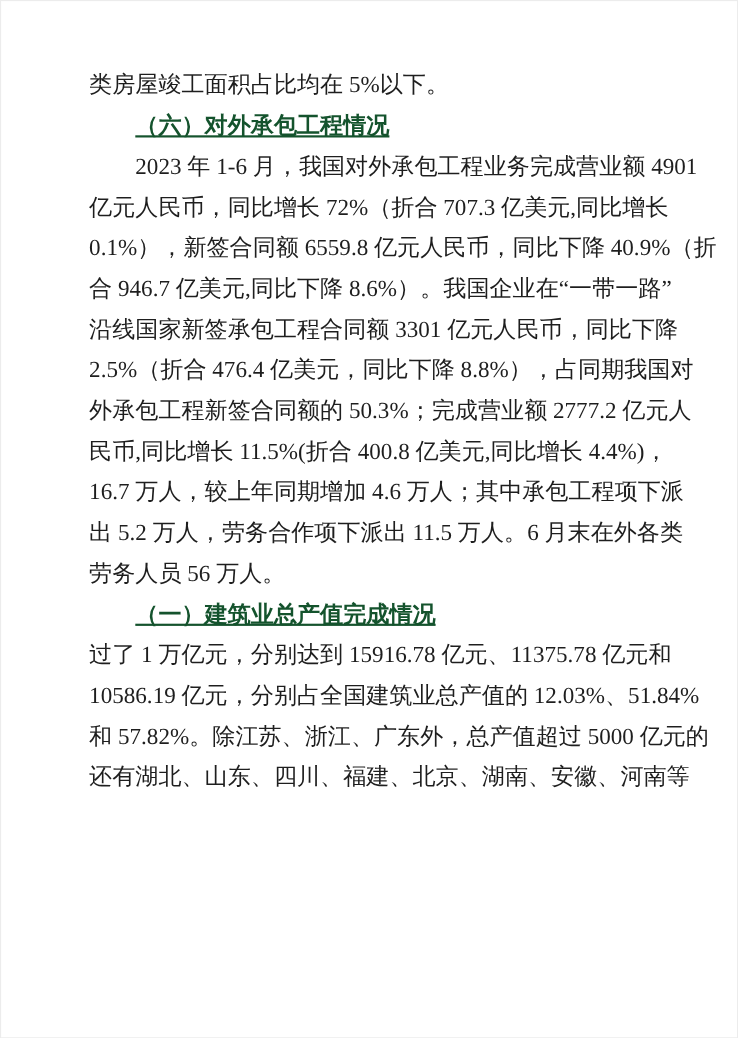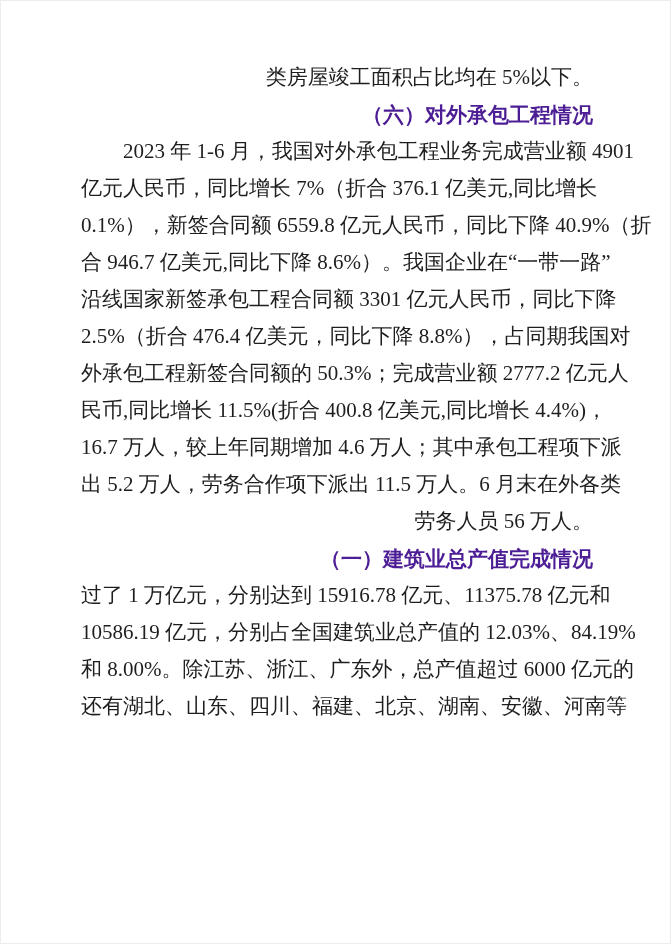"类房屋竣工面积占比均在 5%以下。" .line { text-align: right -> left }
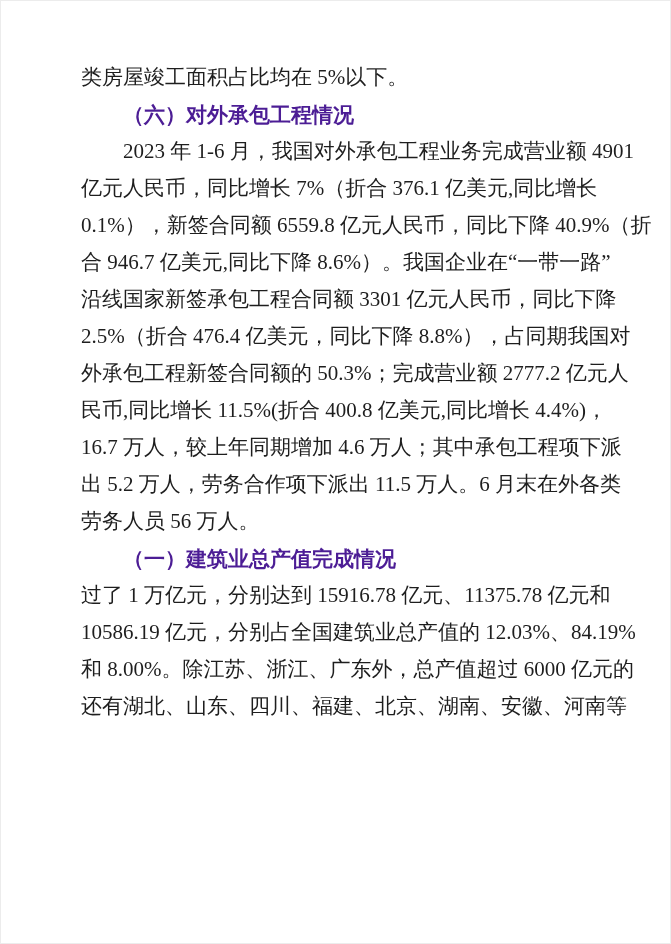"（六）对外承包工程情况" .line.heading { color: #4c1d95 -> #14532d; text-decoration: none -> underline }
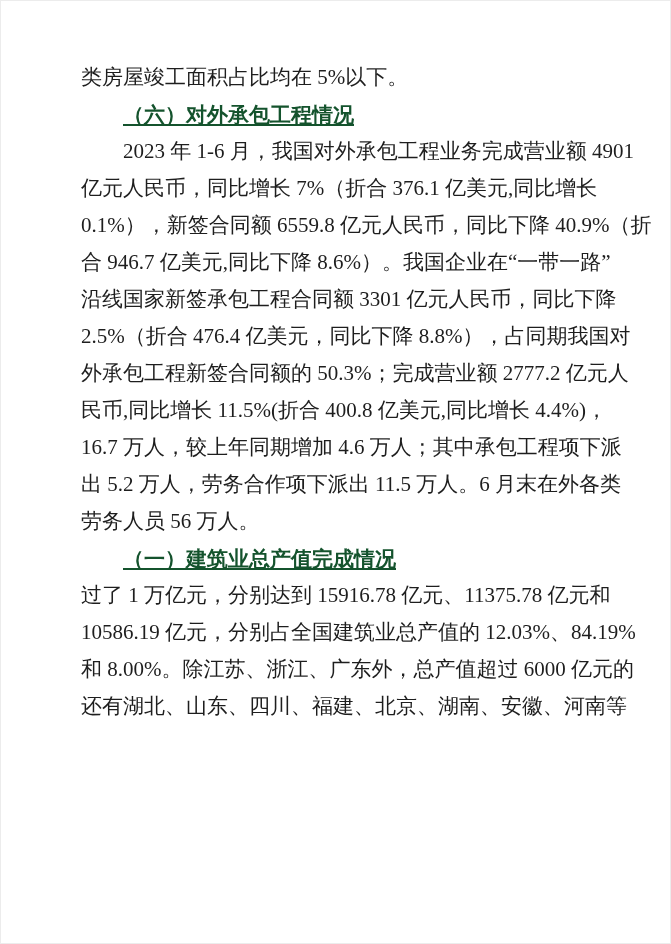"亿元人民币，同比增长 7%（折合 376.1 亿美元,同比增长" div.line { text: 7%（折合 376.1 -> 72%（折合 707.3 }
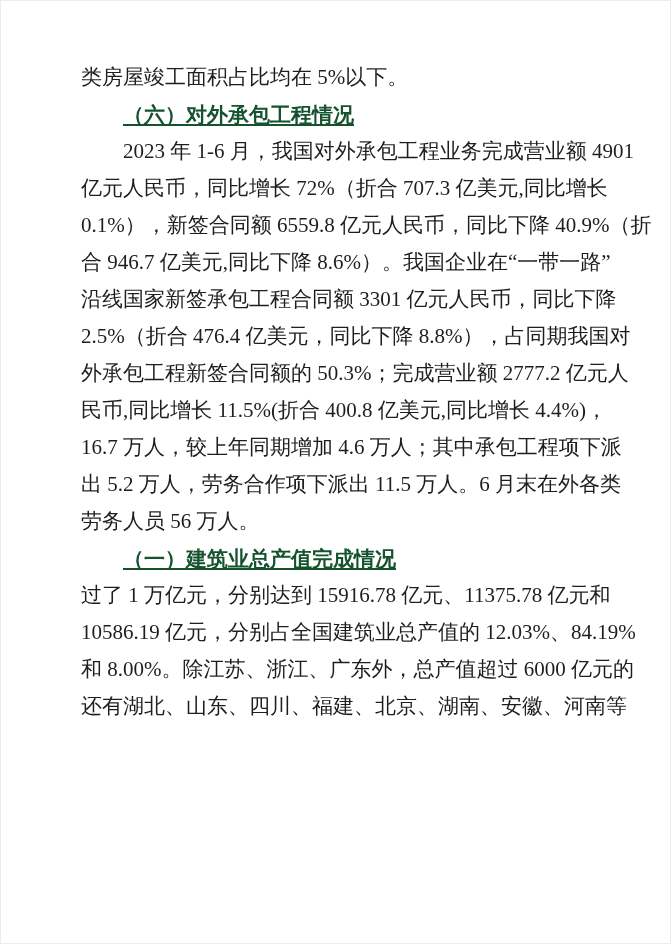"10586.19 亿元，分别占全国建筑业总产值的 12.03%、84.19%" div.line { text: 84.19% -> 51.84% }
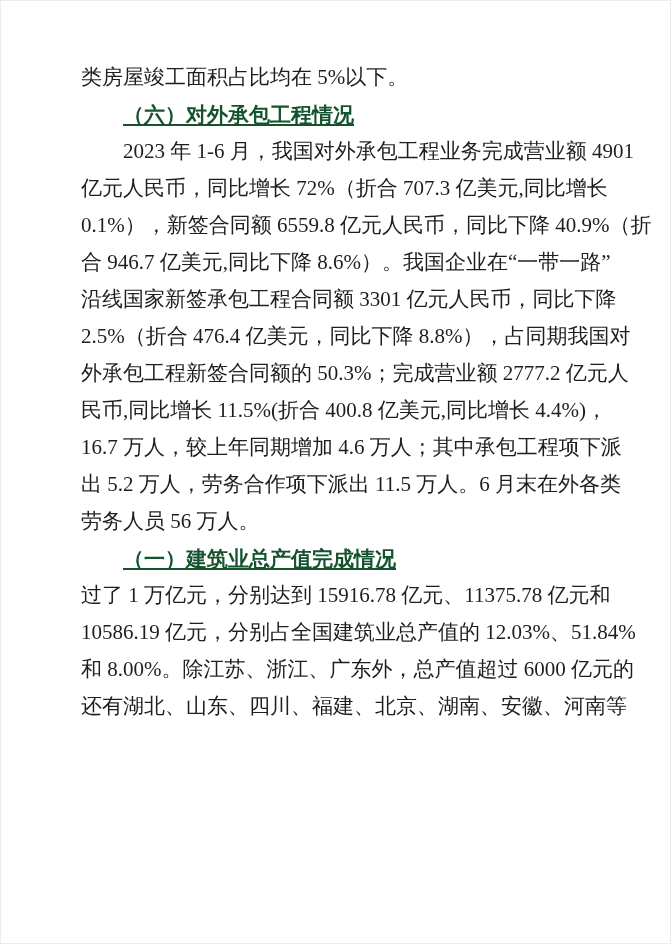"和 8.00%。除江苏、浙江、广东外，总产值超过 6000 亿元的" div.line { text: 8.00%。除江苏、浙江、广东外，总产值超过 6000 -> 57.82%。除江苏、浙江、广东外，总产值超过 5000 }
